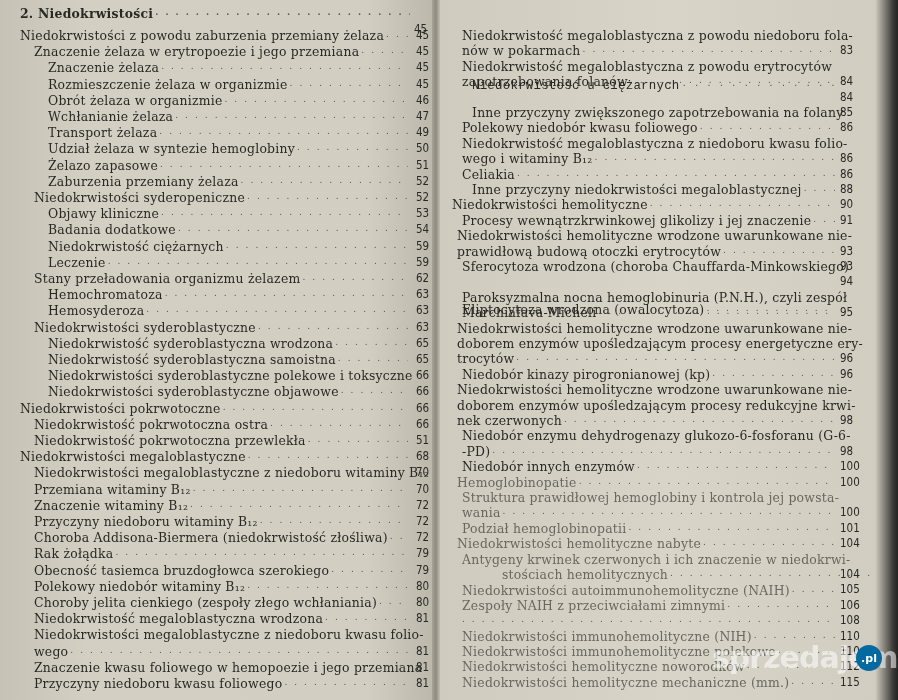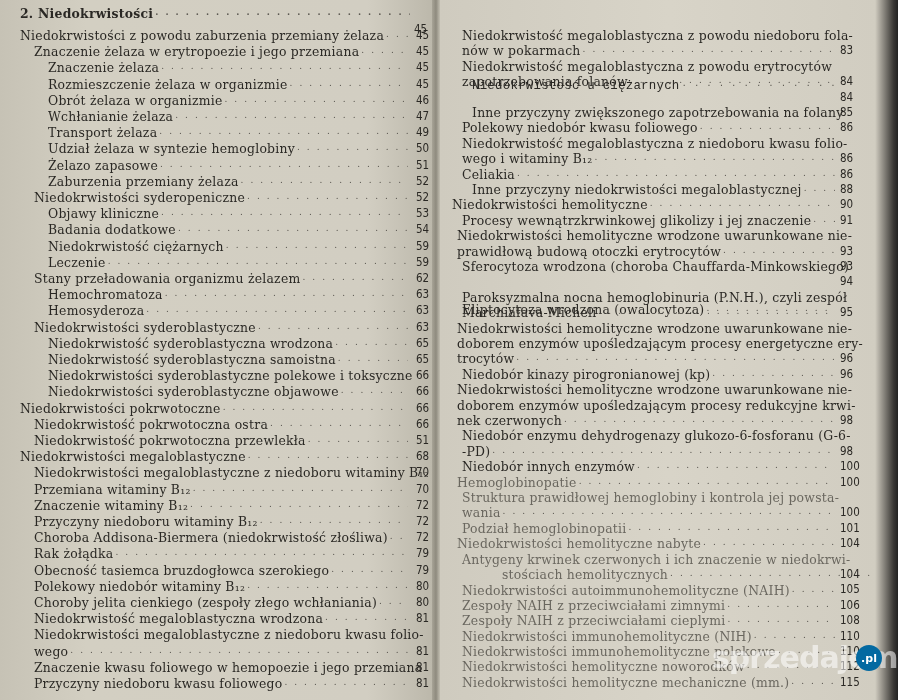"Zespoły NAIH z przeciwciałami cieplymi" span.t { html: <span>Zespoły NAIH z przeciwciałami cieplymi</span> -> none }
